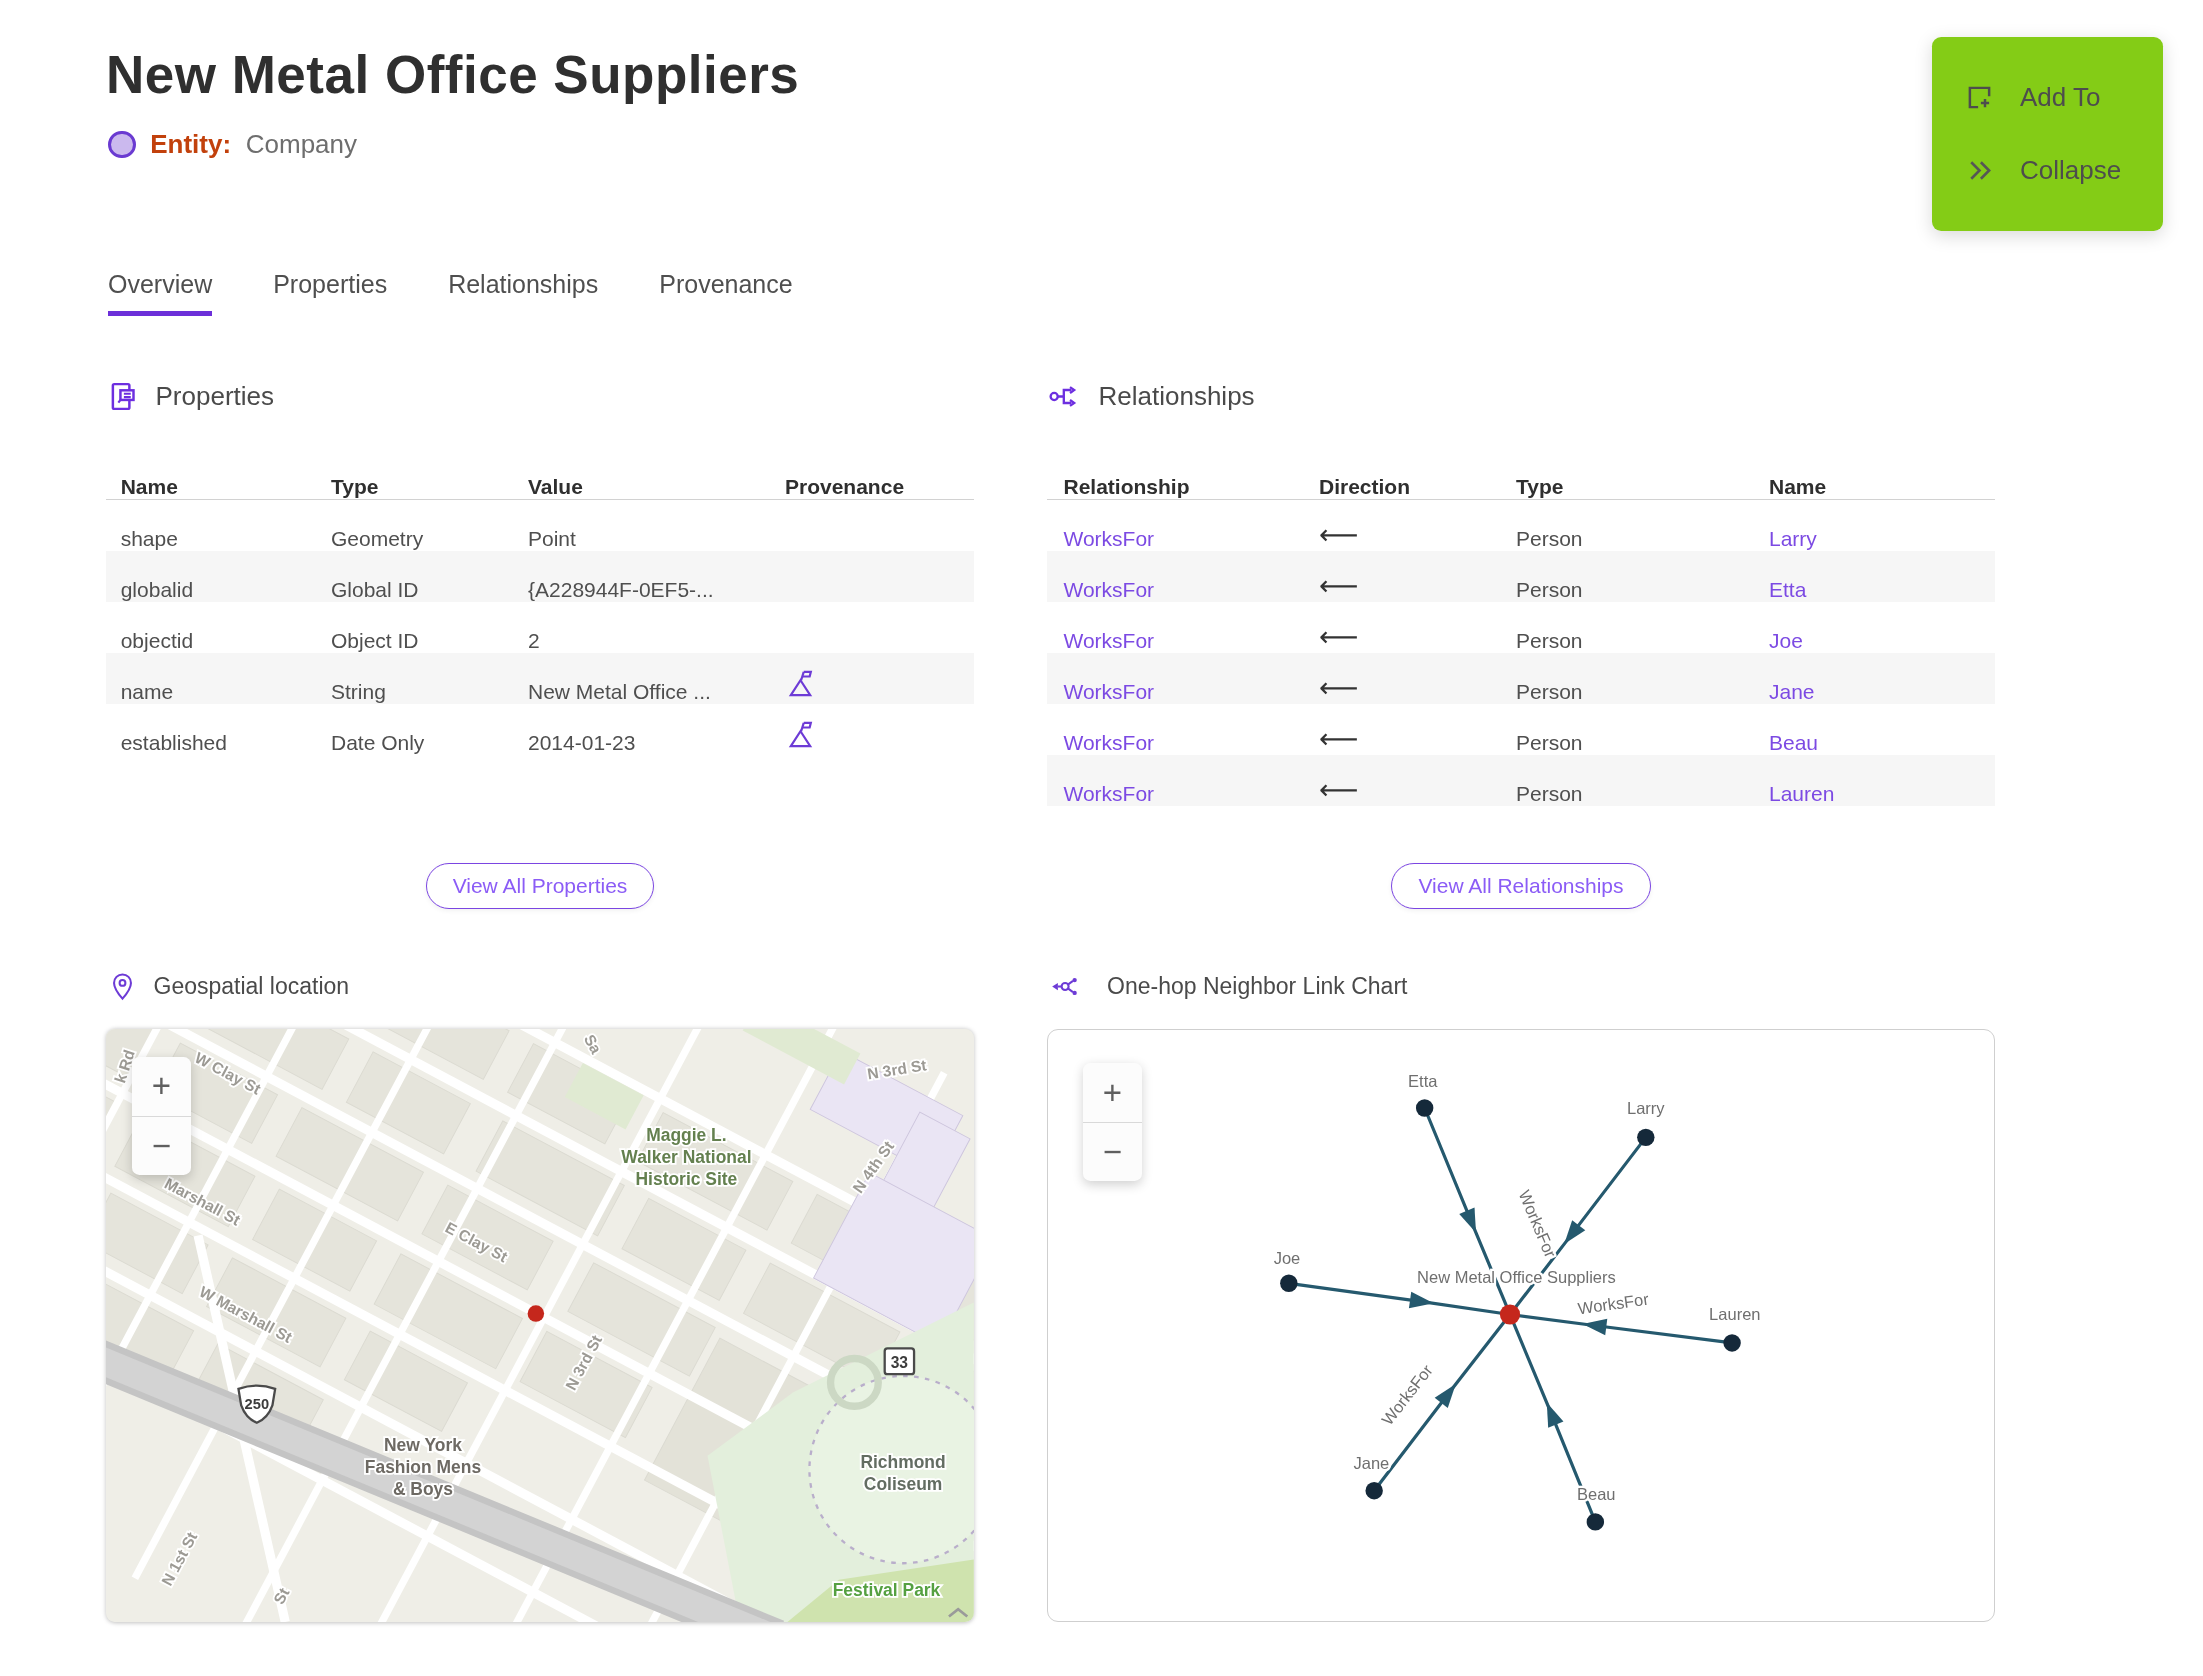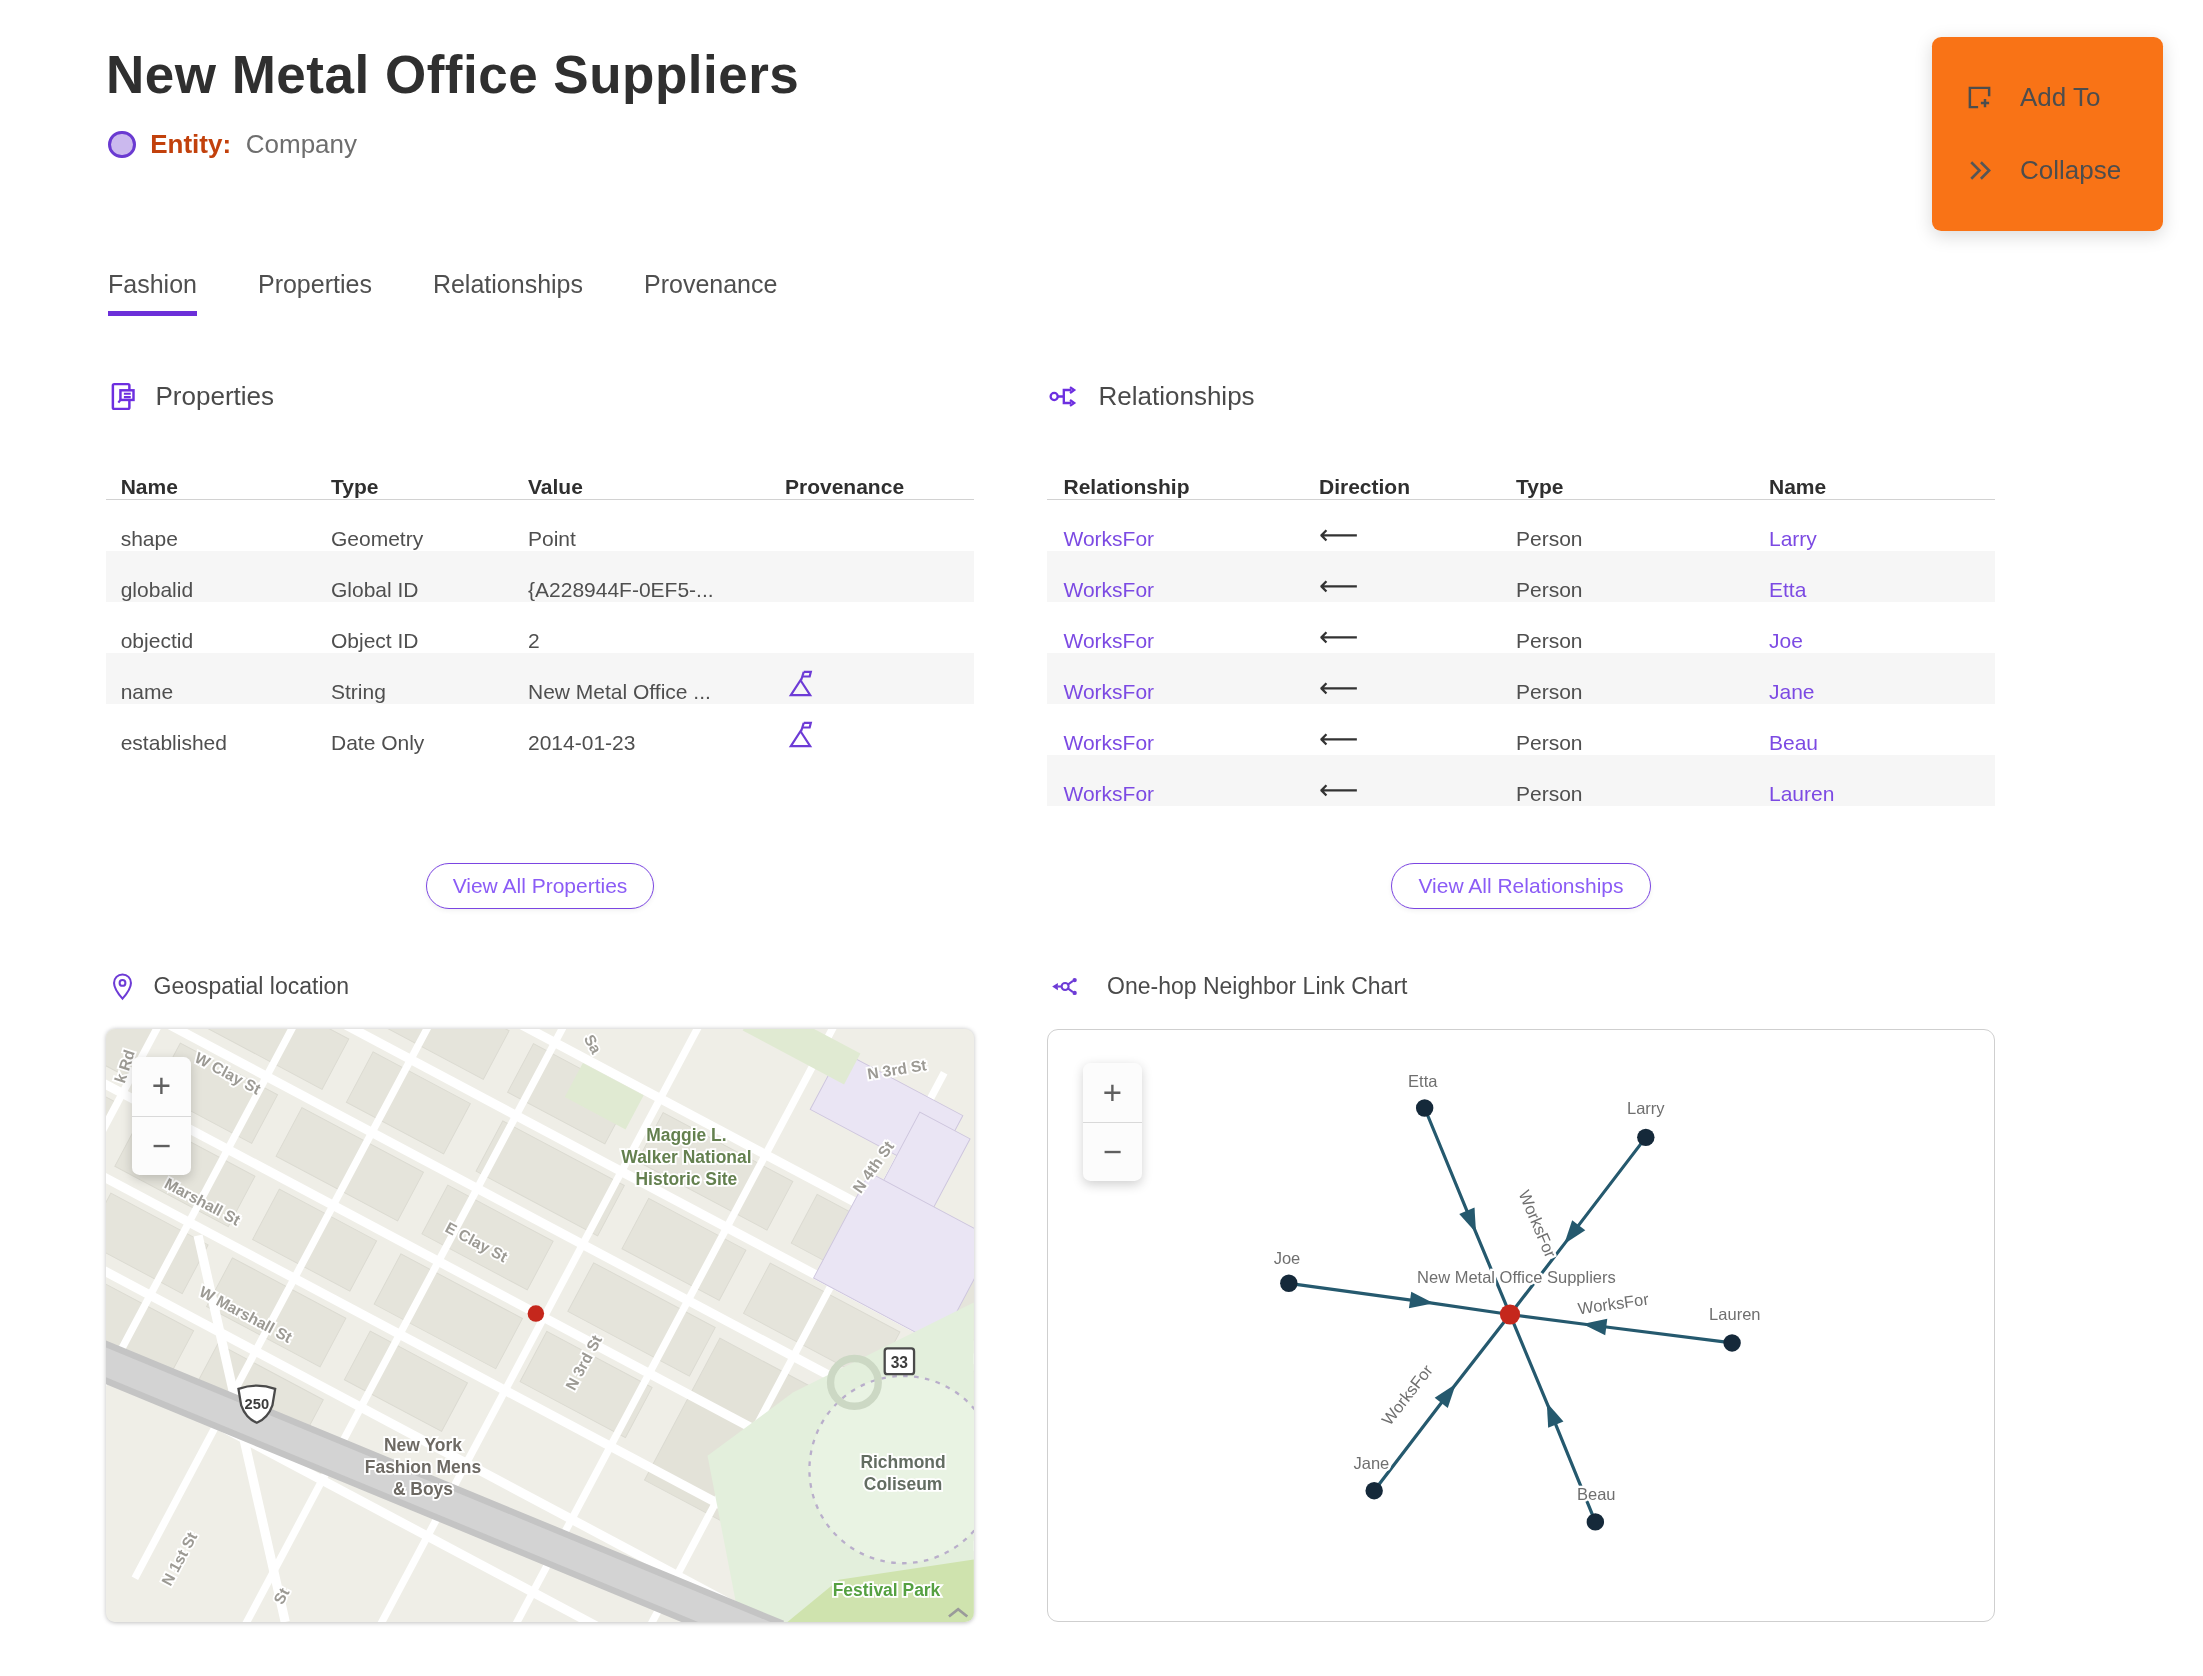"Add To" .actions-panel { background: #f97316 -> #84cc16 }
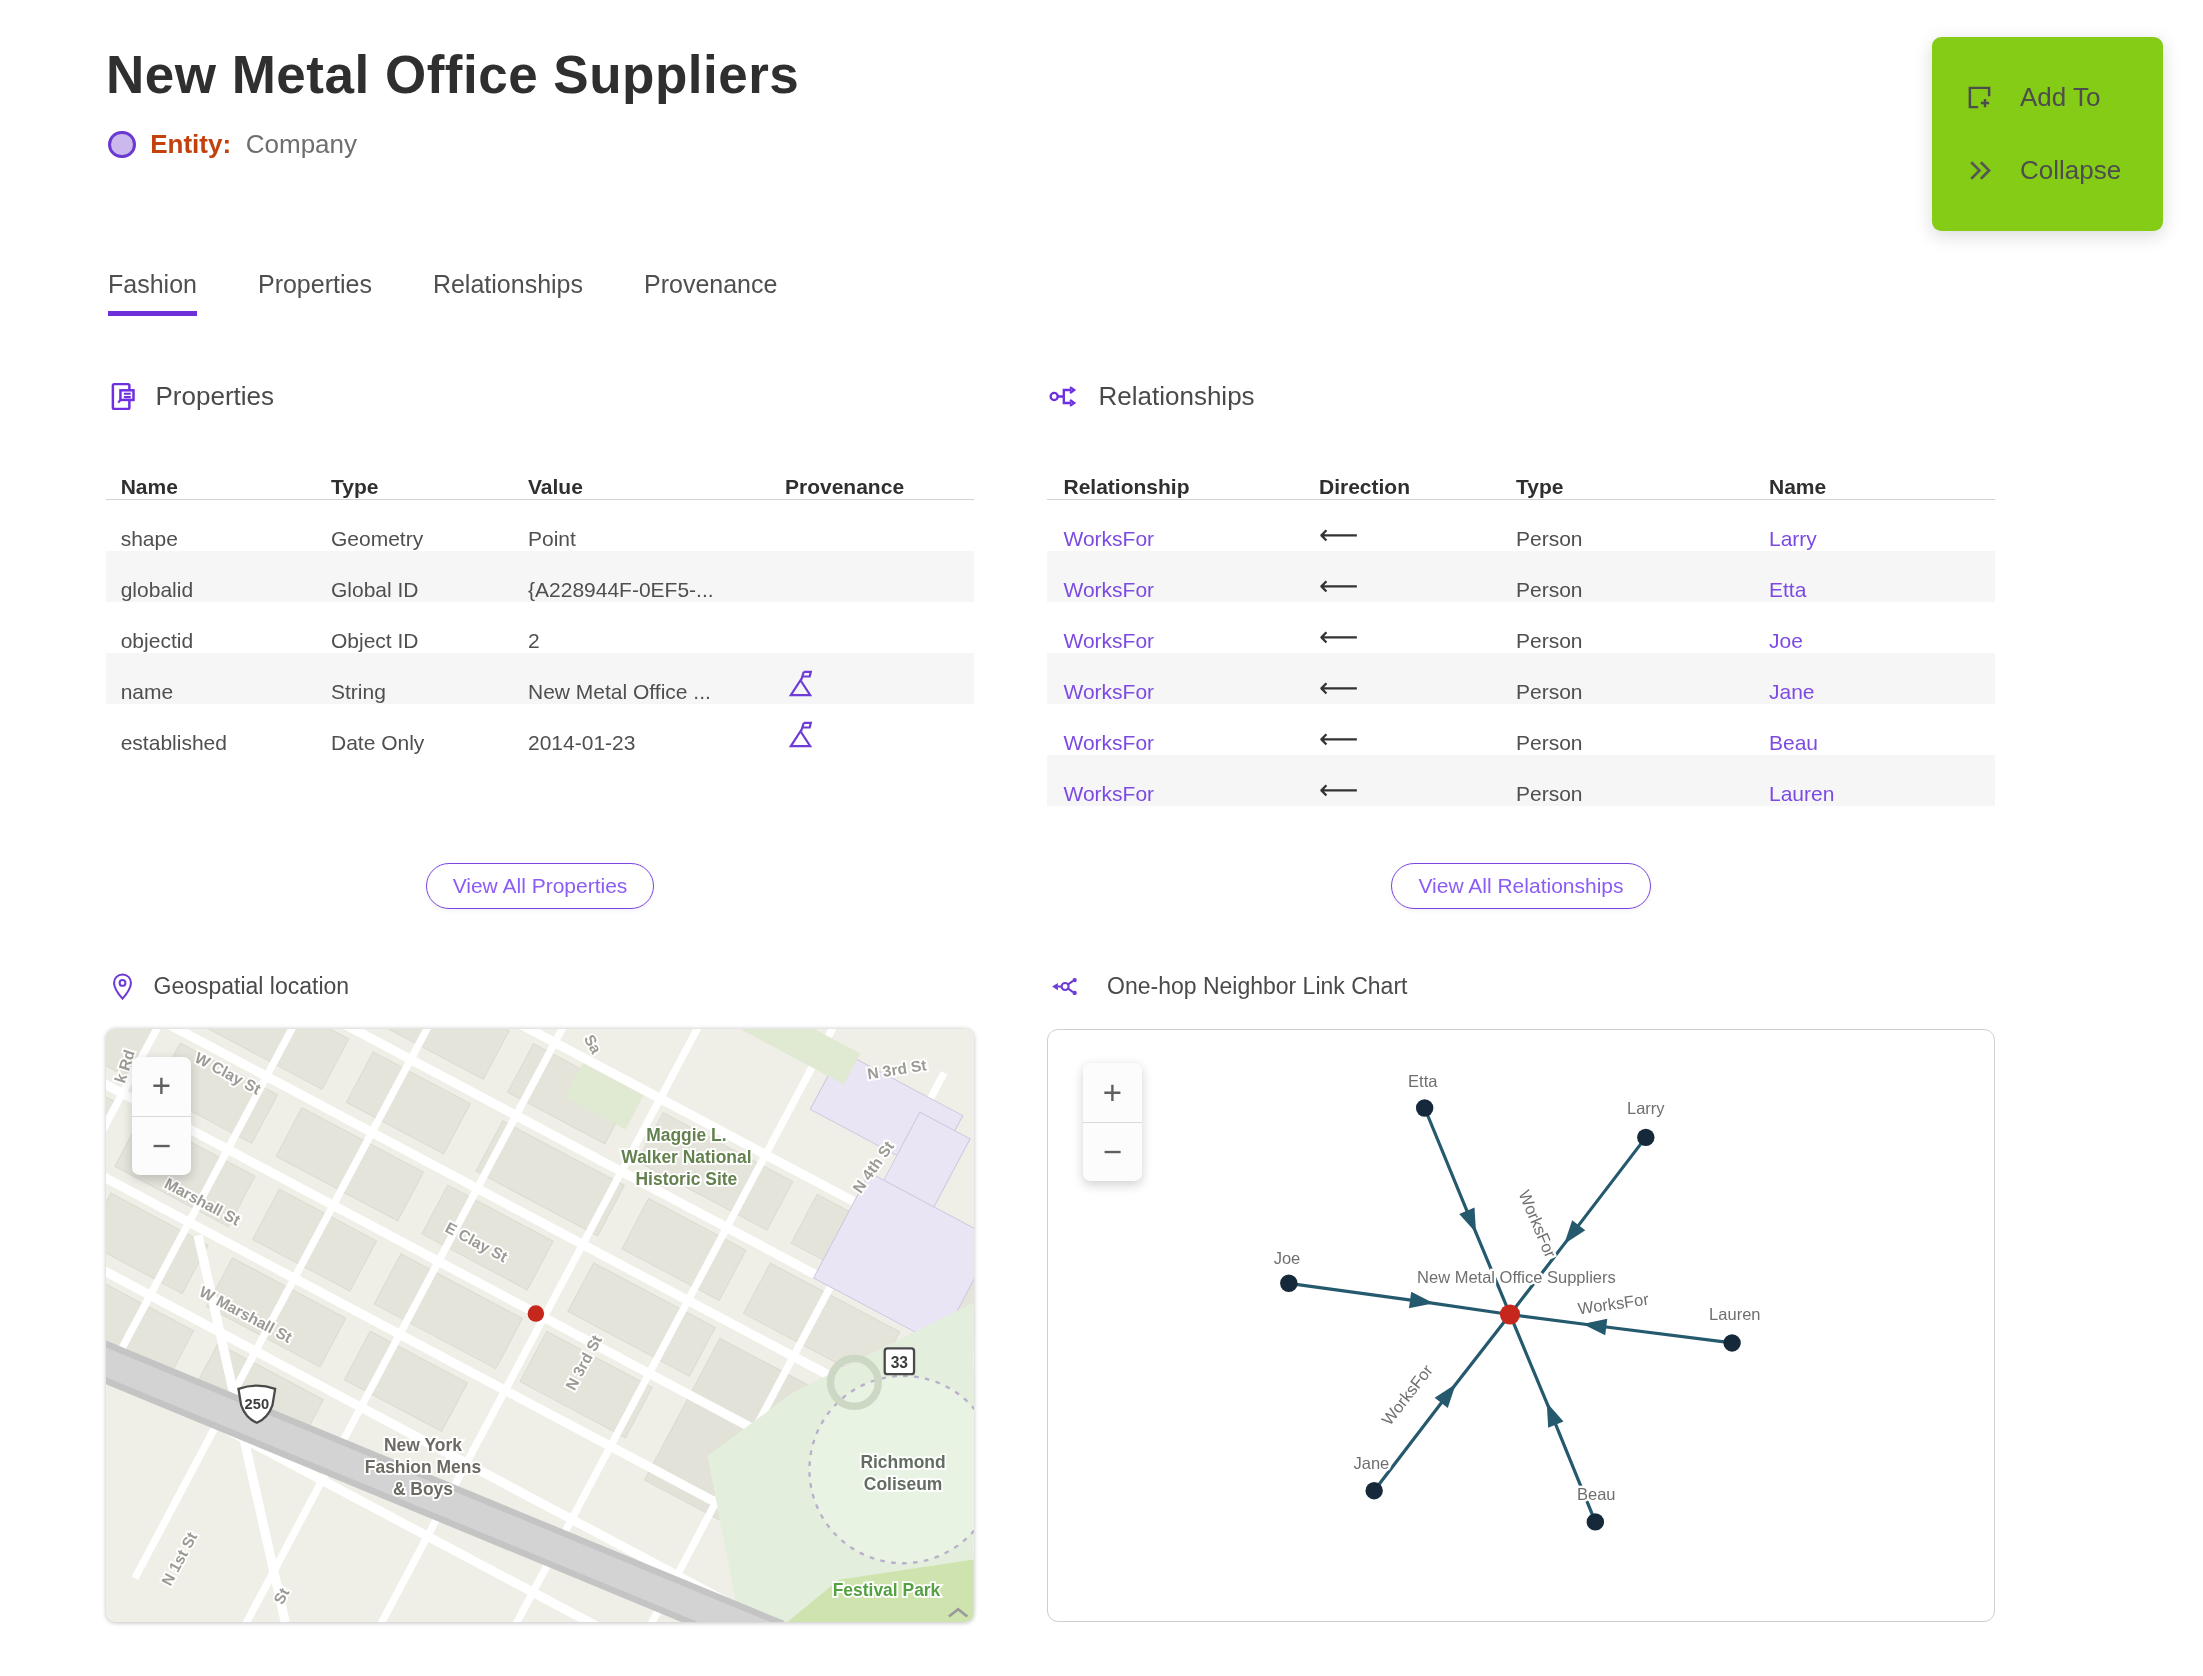"Fashion" div.tab { text: Fashion -> Overview }
